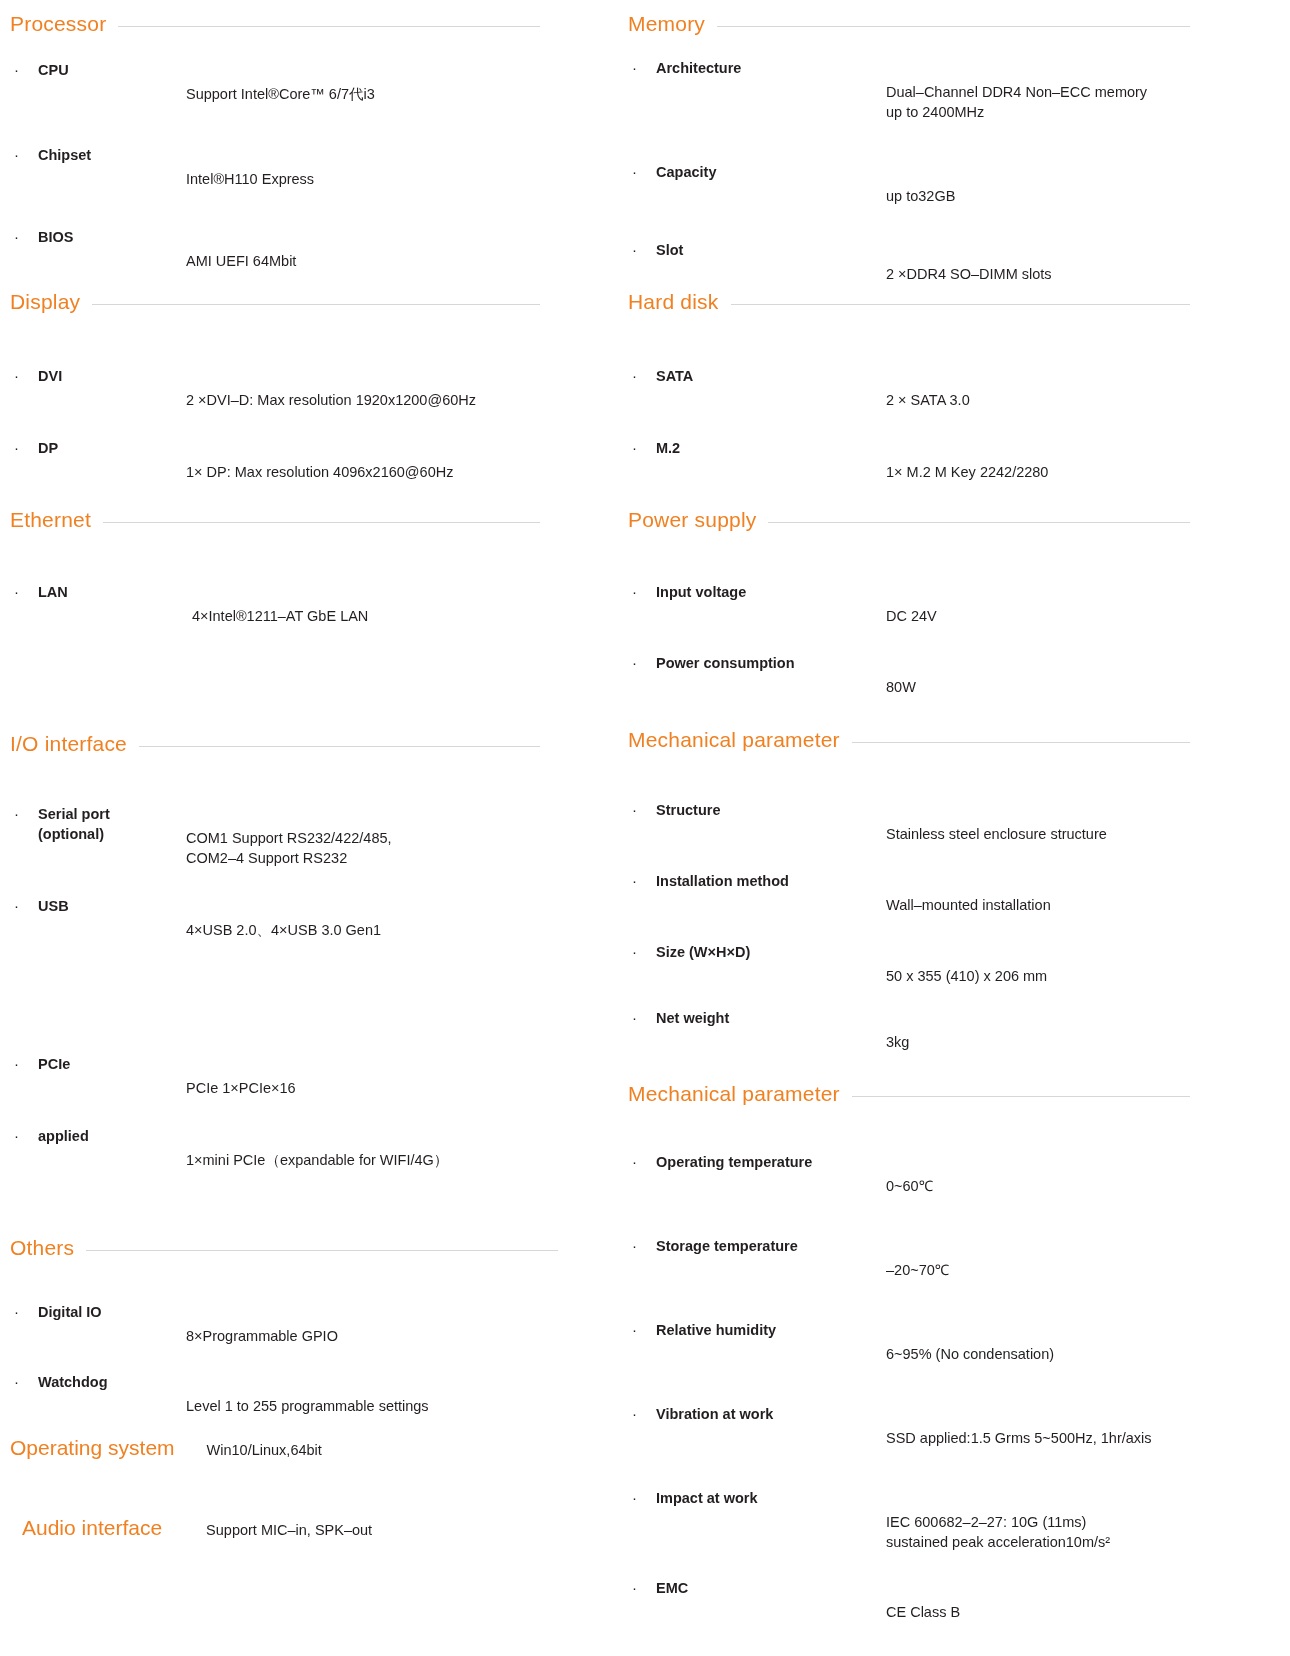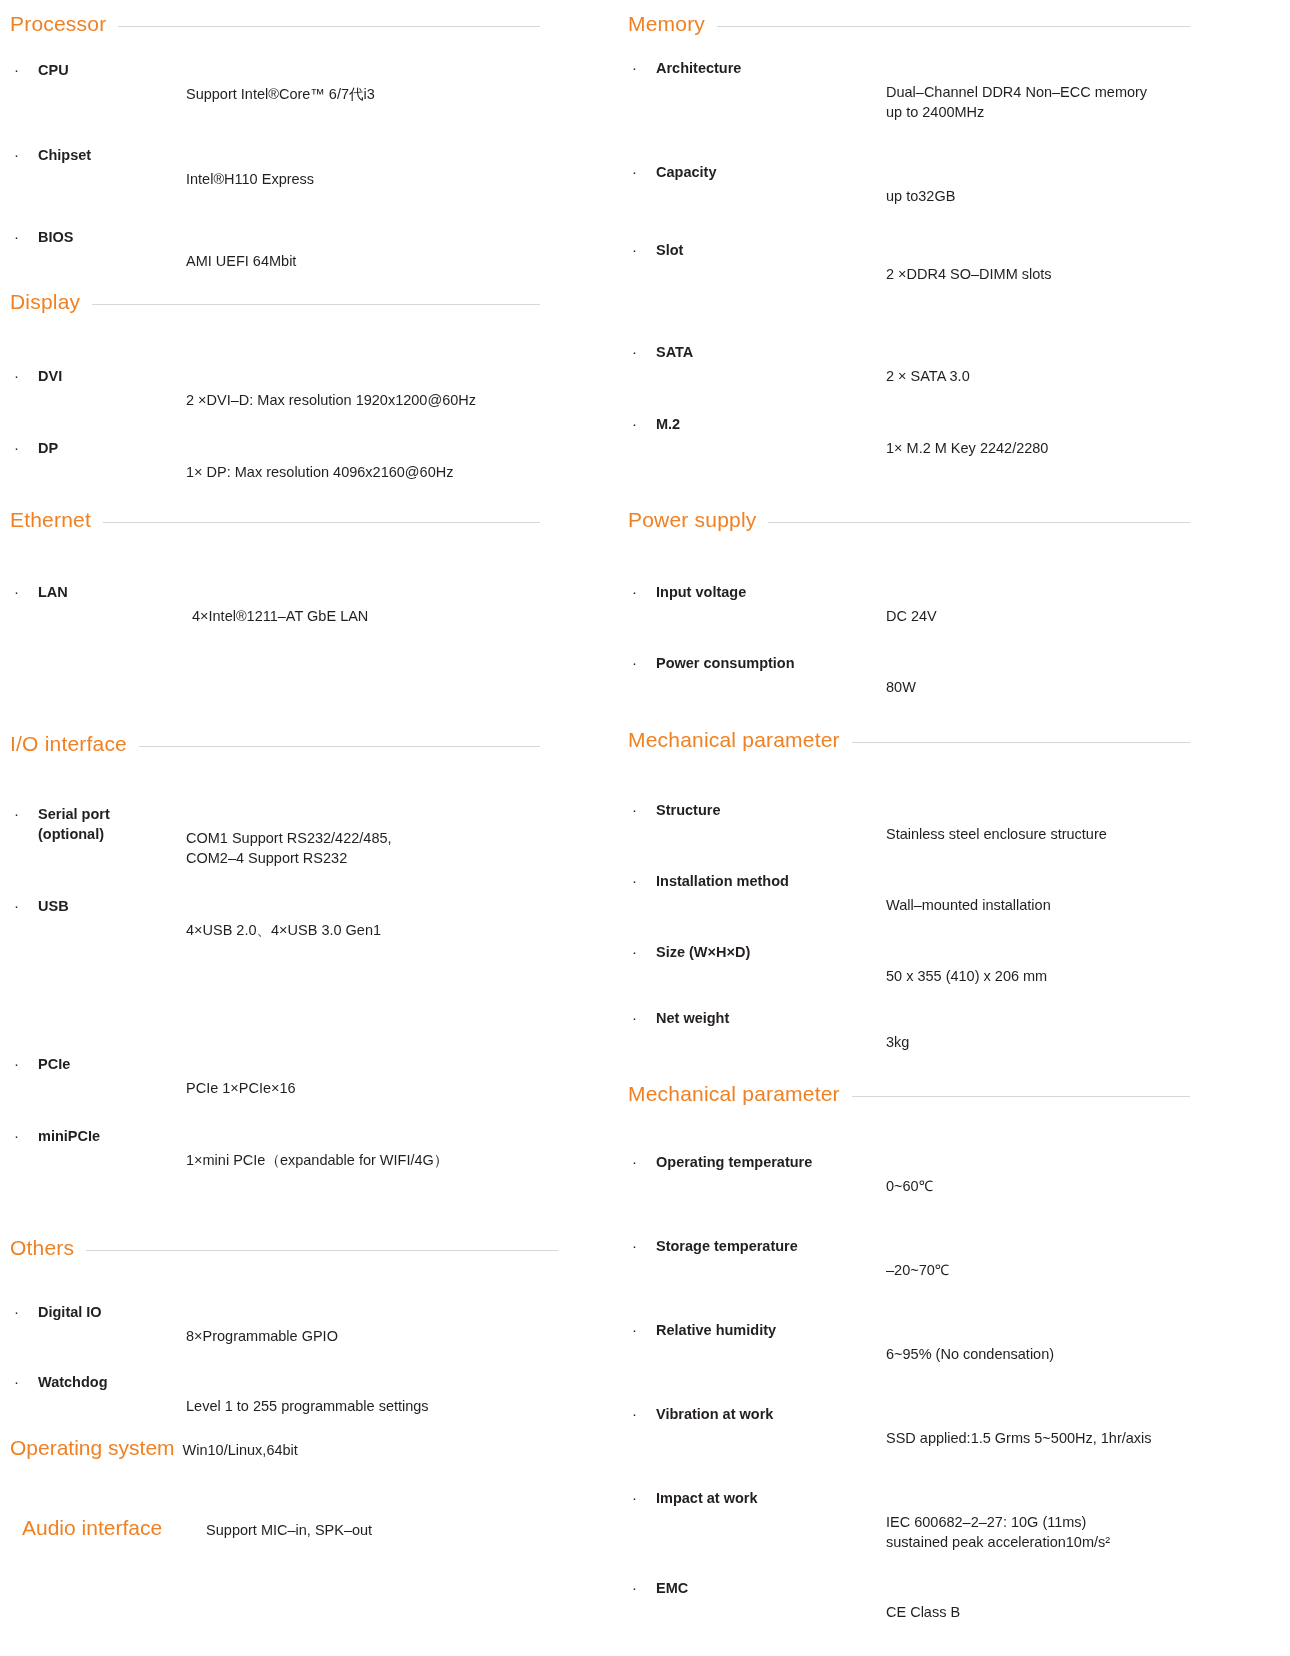"Hard disk" div.sec-head { html: none -> <div> <span>Hard disk</span> <span></span> </div> }
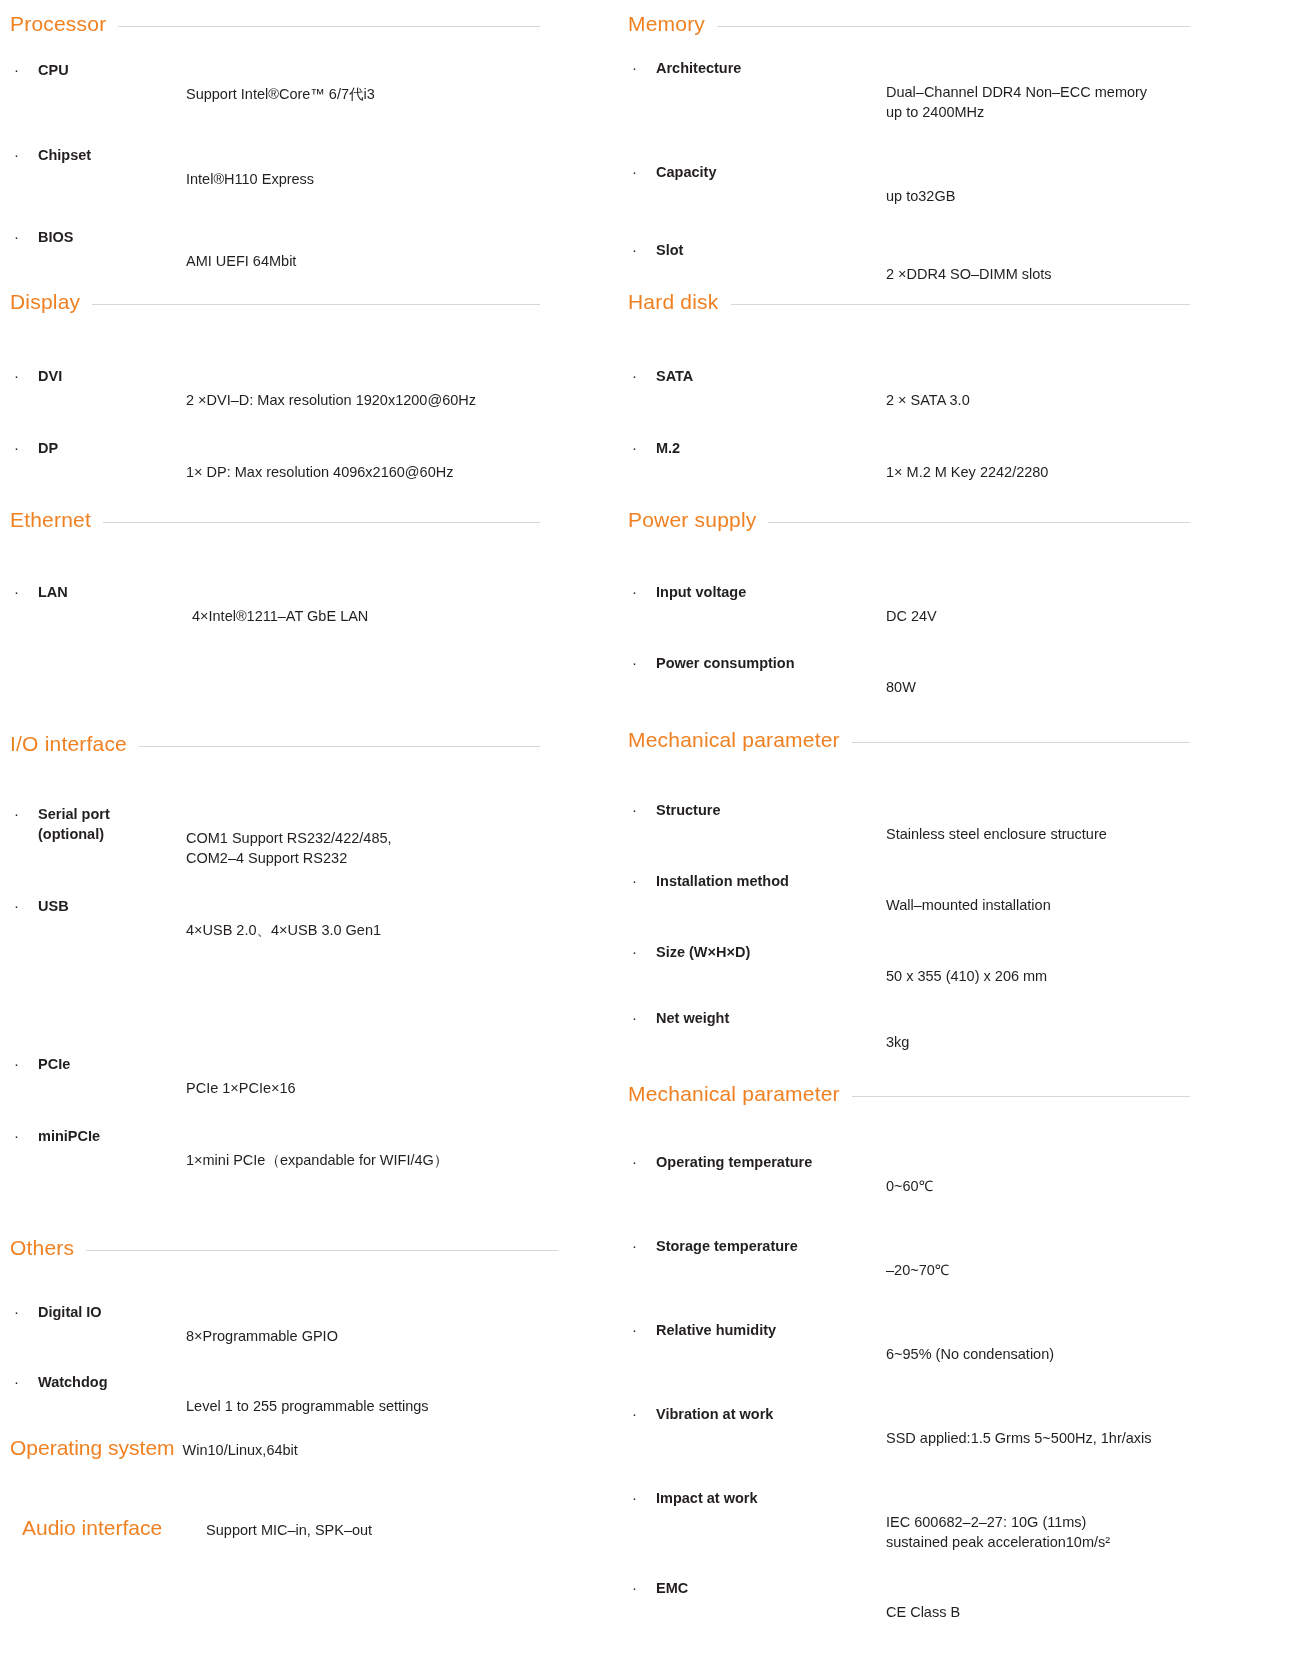"miniPCIe" span.key { text: miniPCIe -> applied }
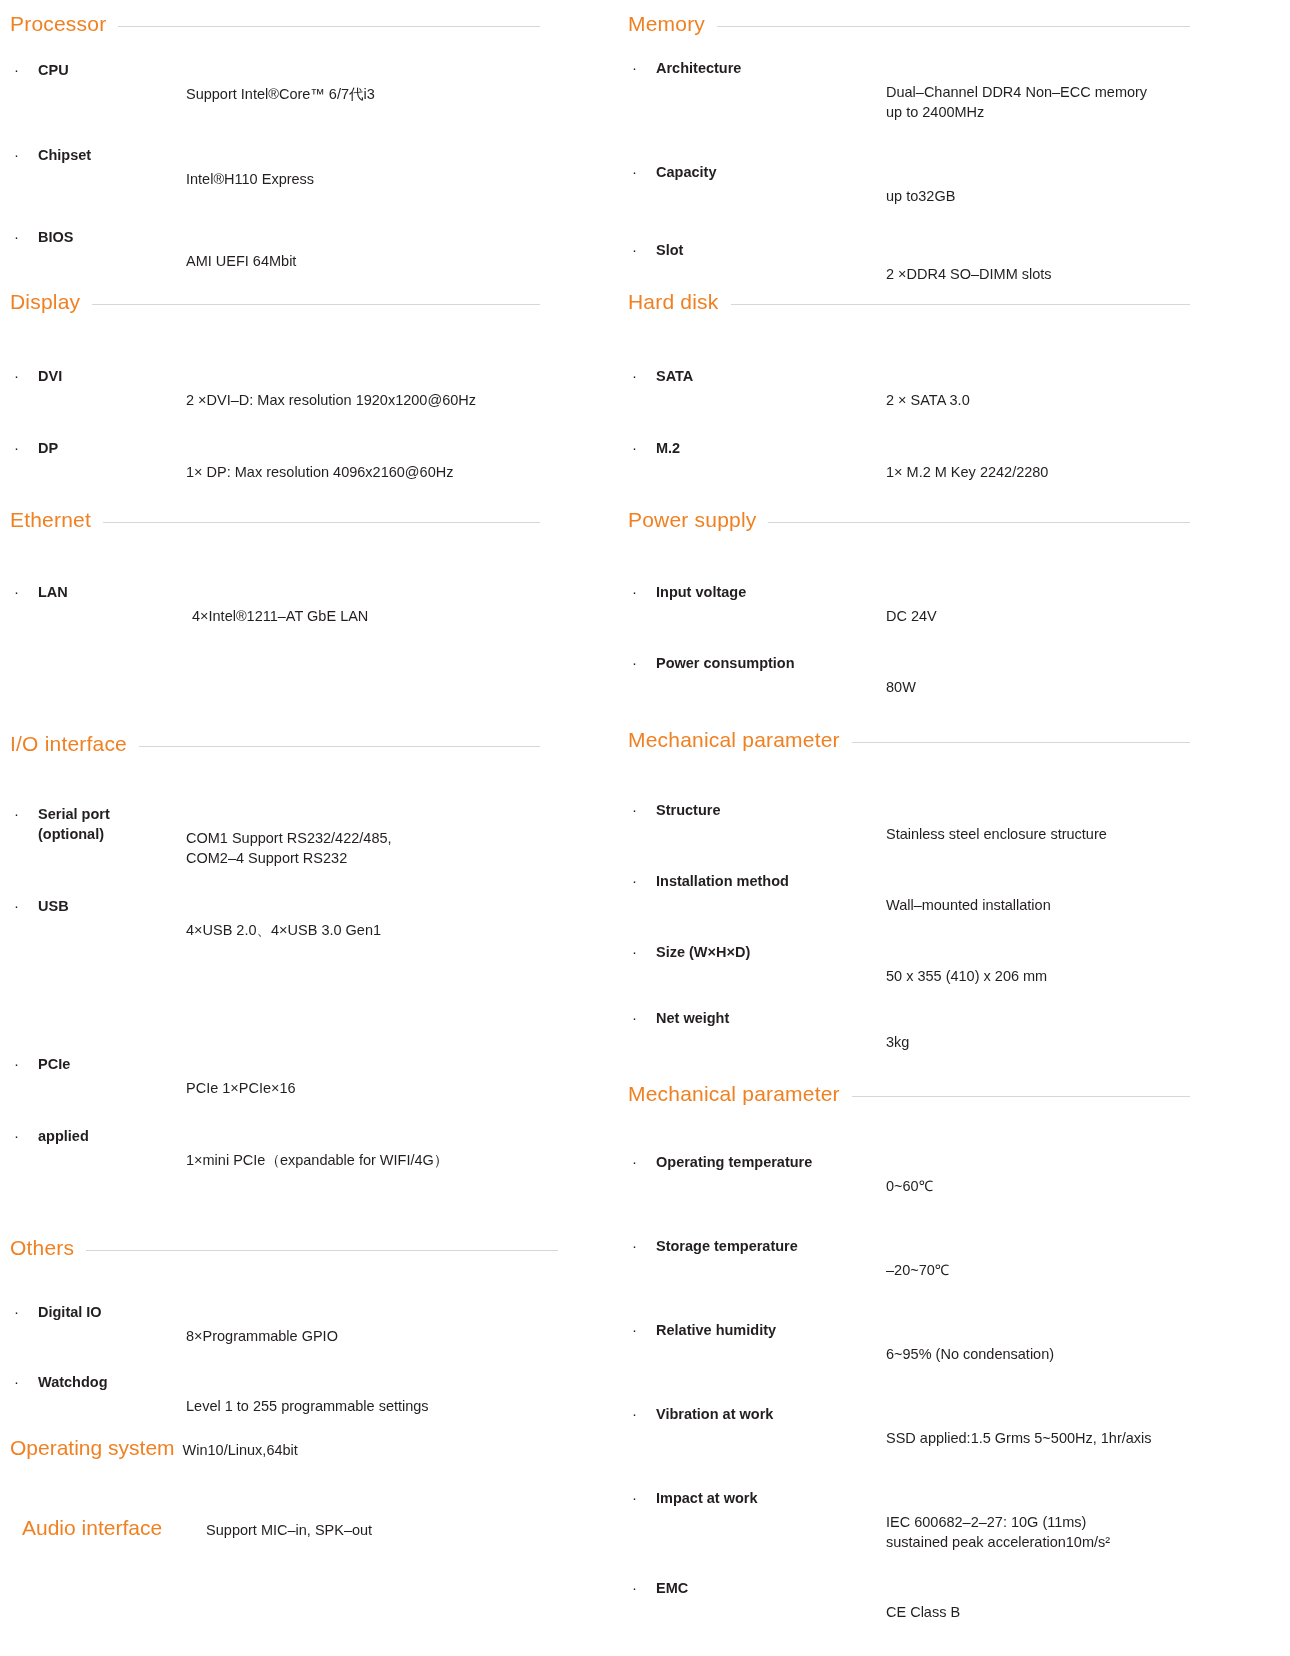"Win10/Linux,64bit" .inline-sec .inline-val { margin-left: 8px -> 32px }
